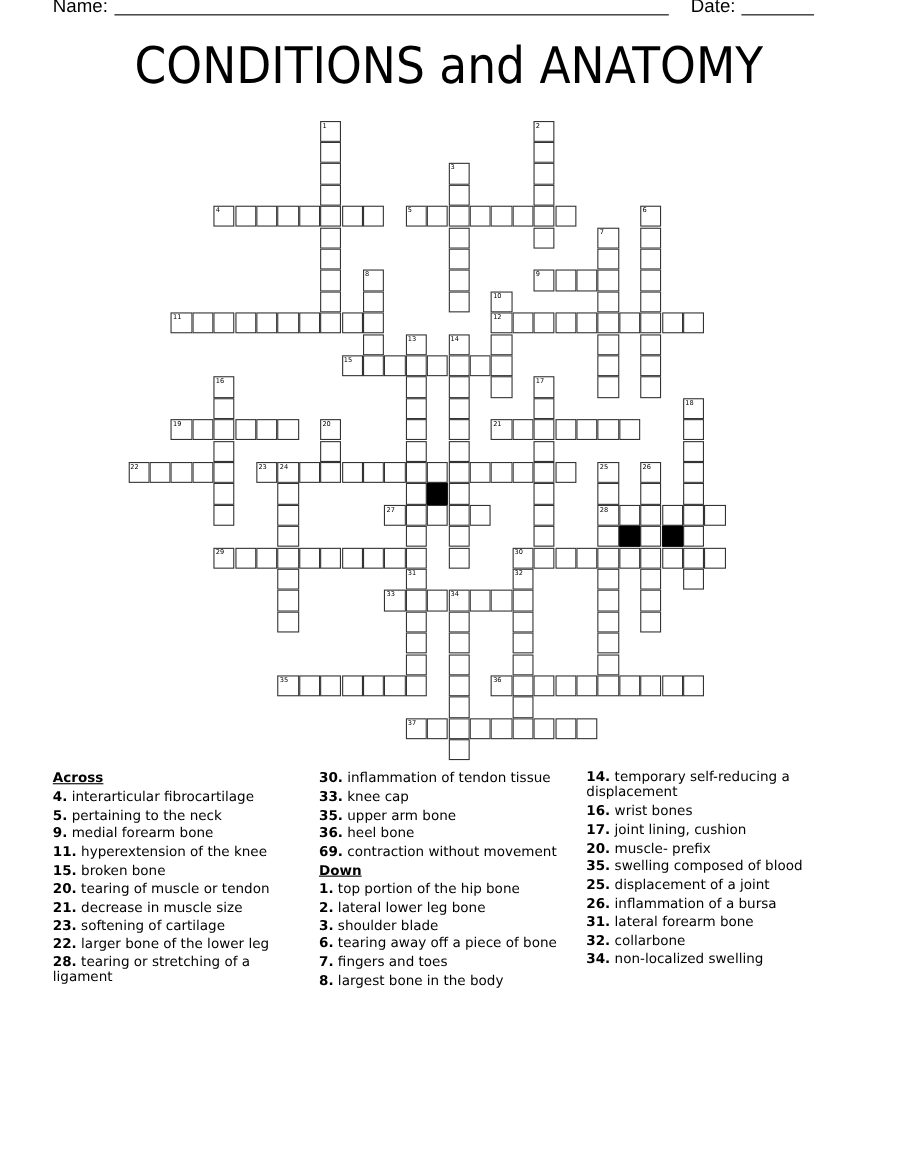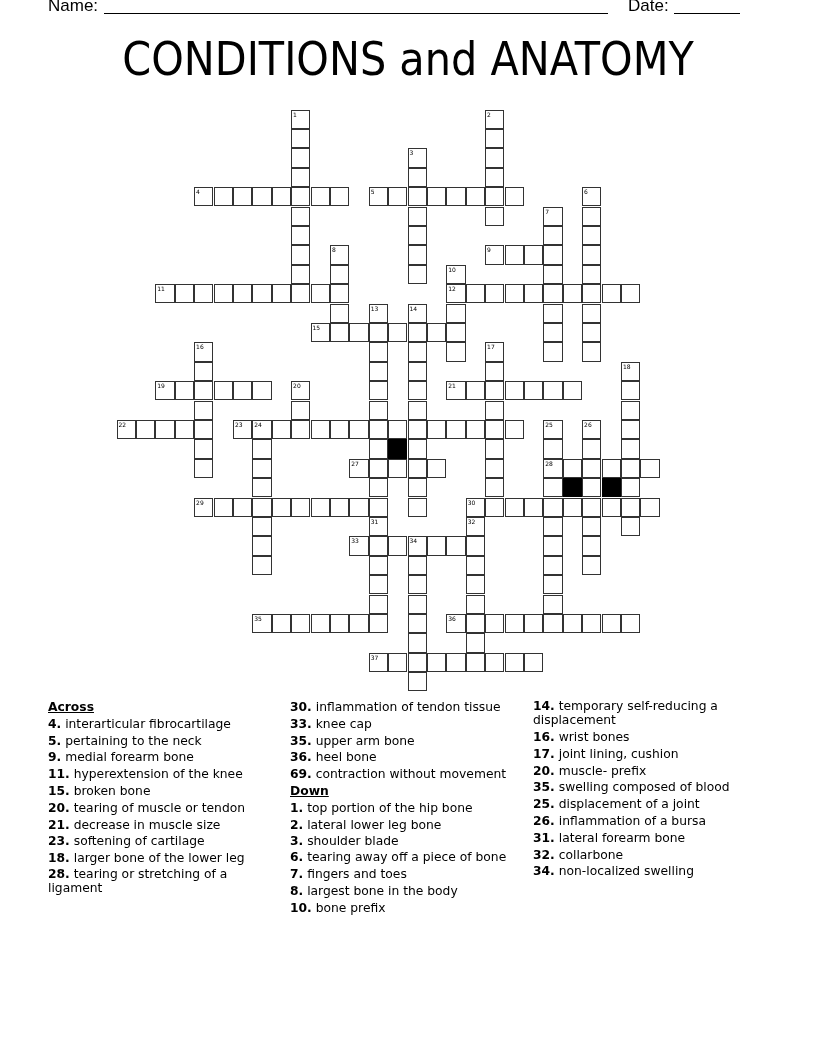"18." b { text: 18 -> 22 }
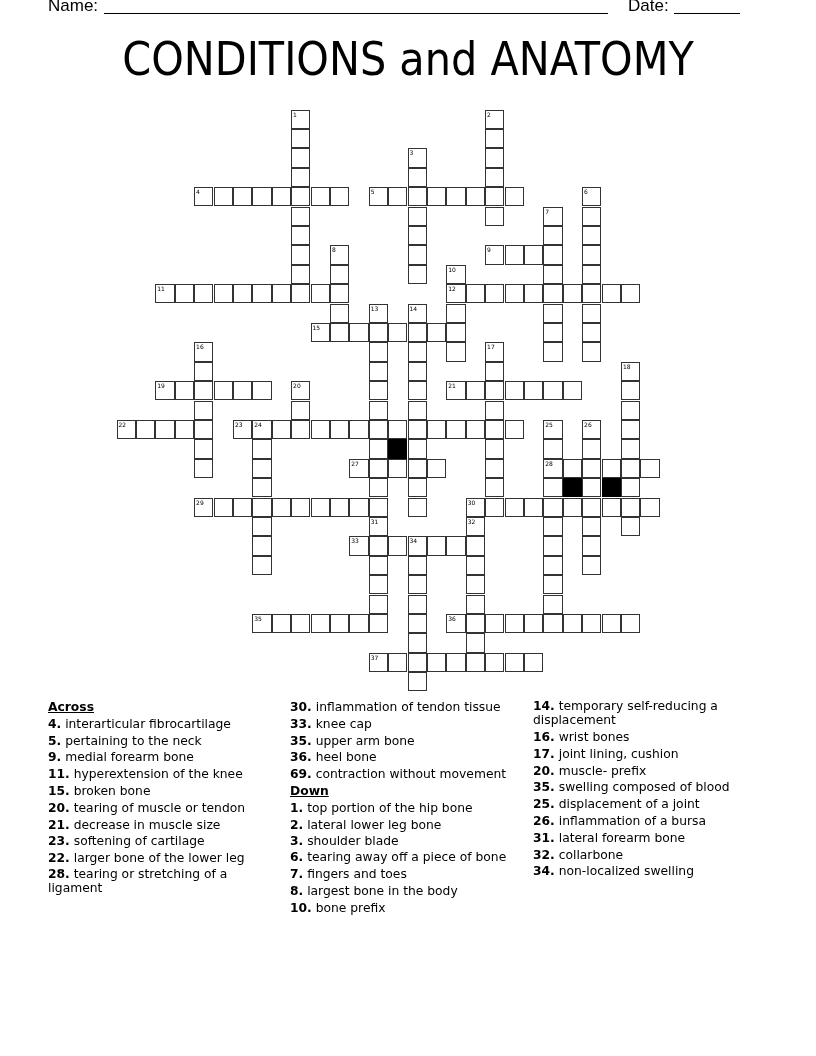"10. bone prefix" div.clue { html: <div><b>10.</b> <span>bone prefix</span></div> -> none }
